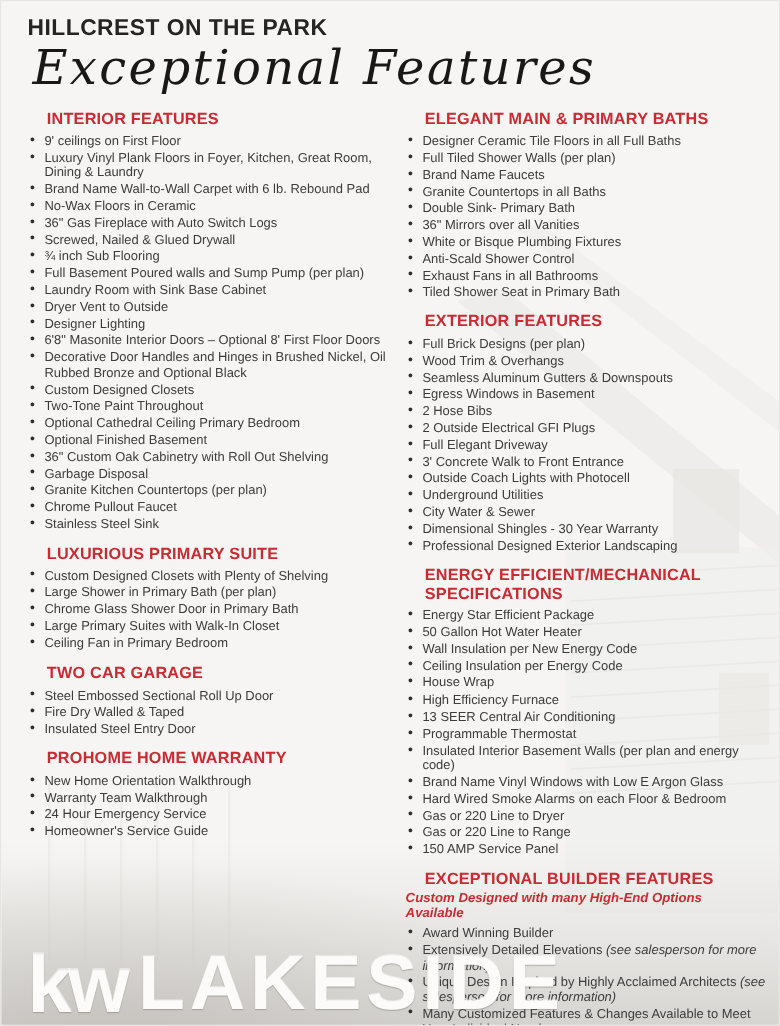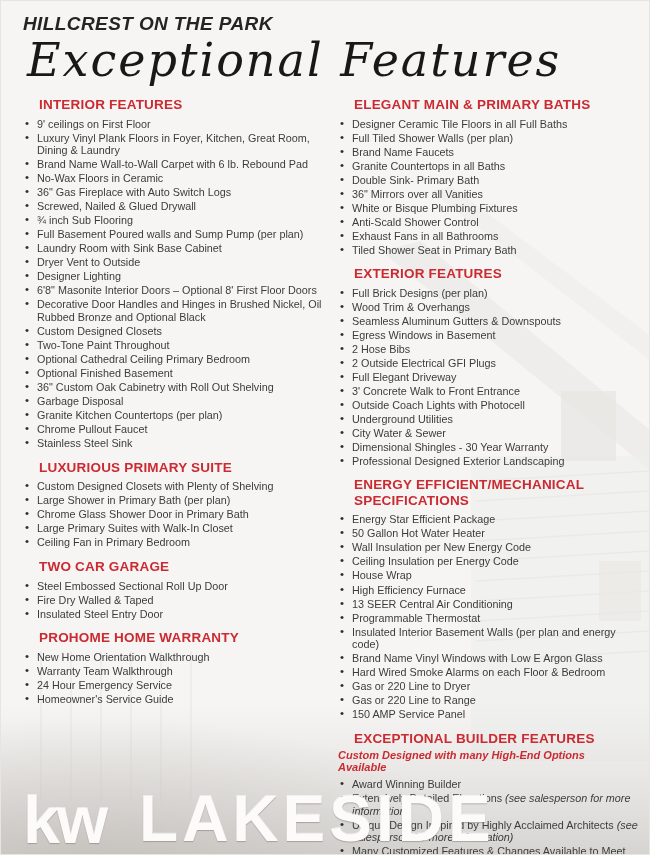"HILLCREST ON THE PARK" .community { font-style: italic -> none }
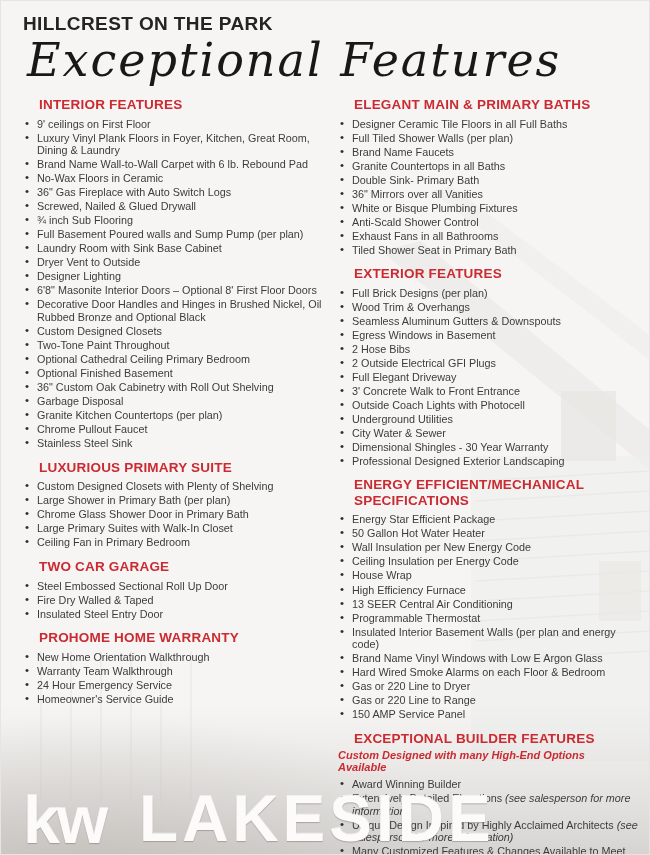"Exceptional Features" .script-title { font-size: 46px -> 40px }
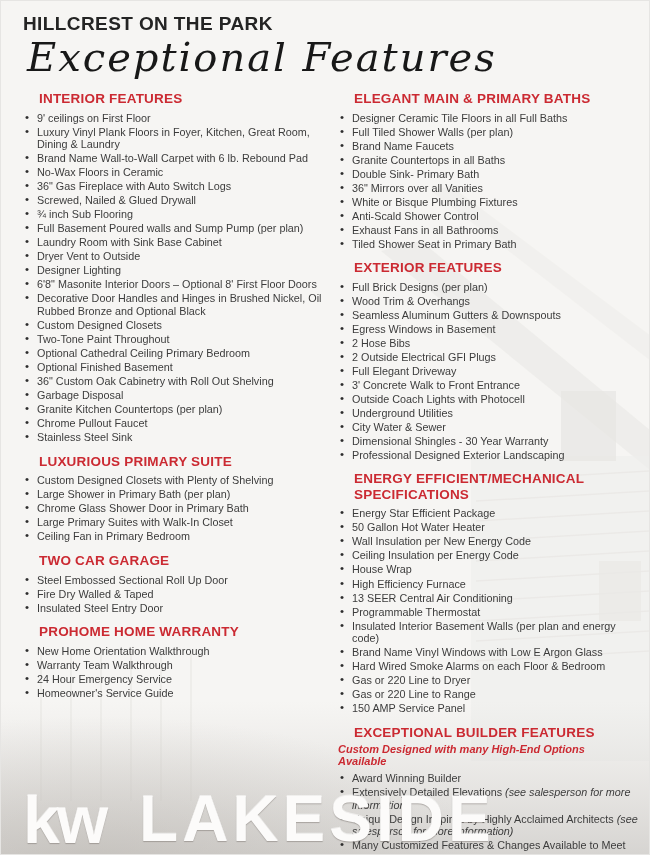"kw" .logo-row1 { gap: 24px -> none }
